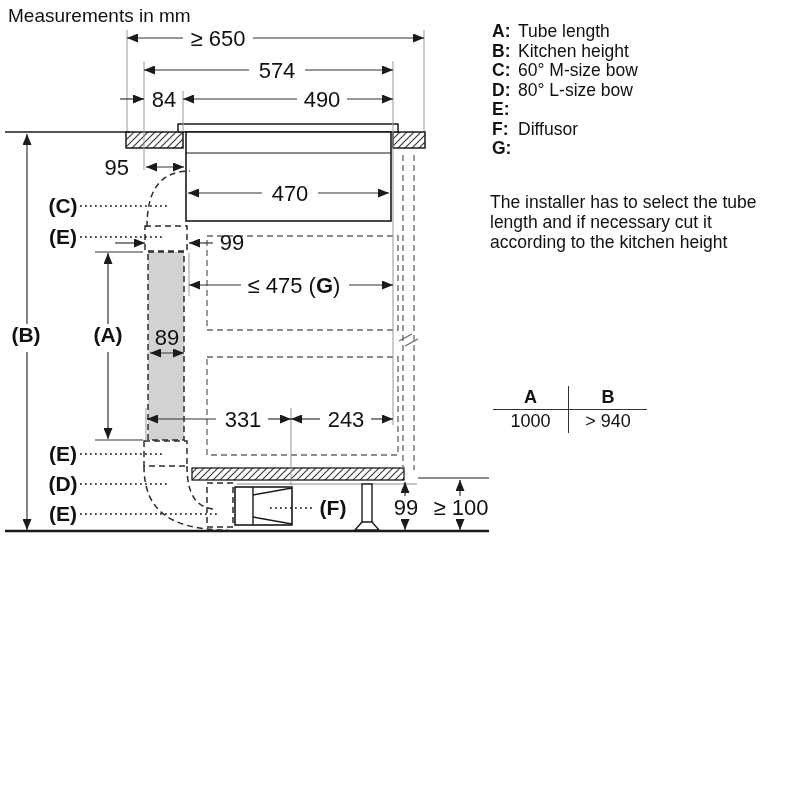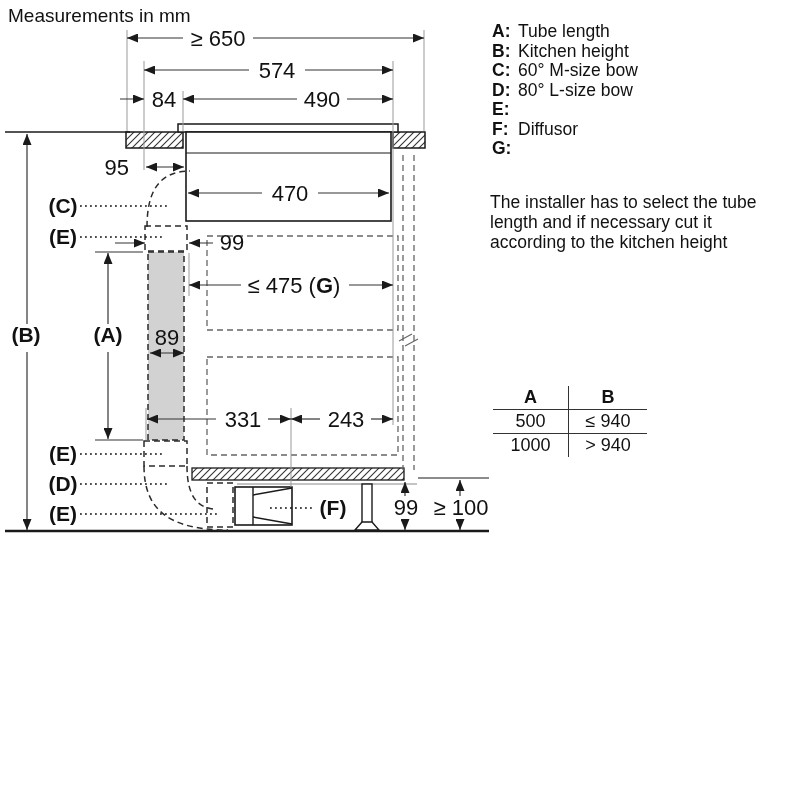"Measurements in mm" #page { border-radius: 15px -> none }
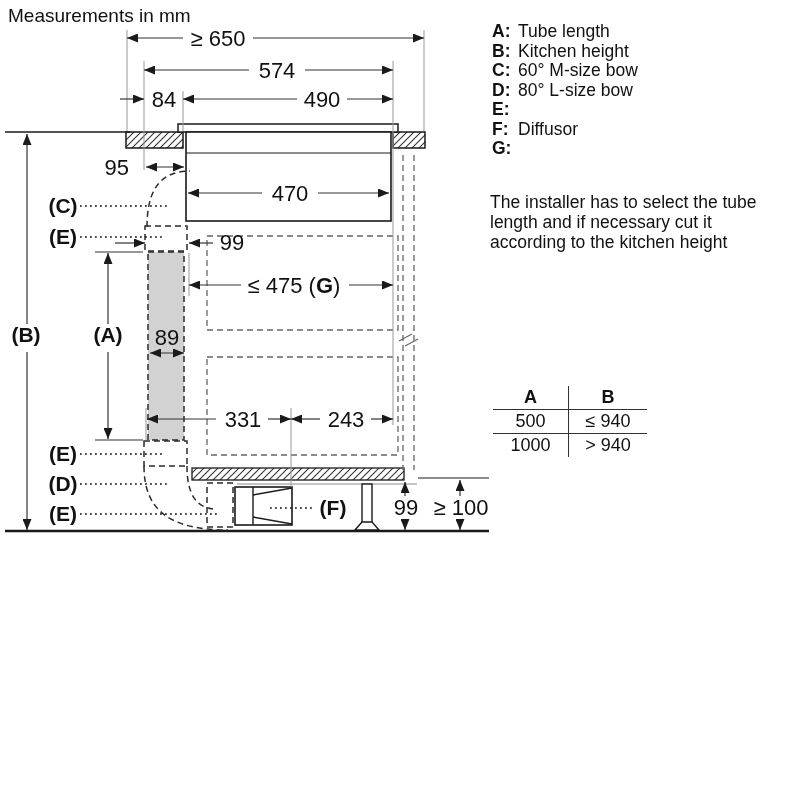"500" tr.hline { html: <tr> <td>500</td> <td>≤ 940</td> </tr> -> none }
